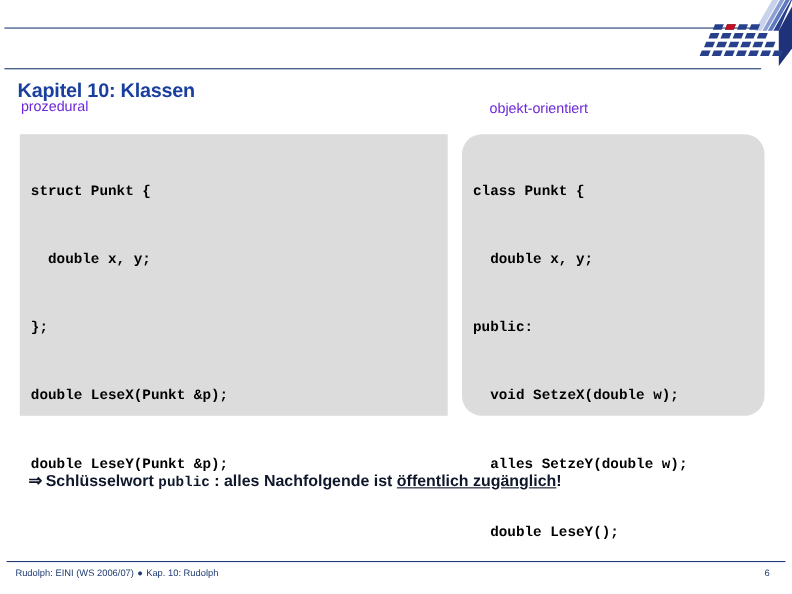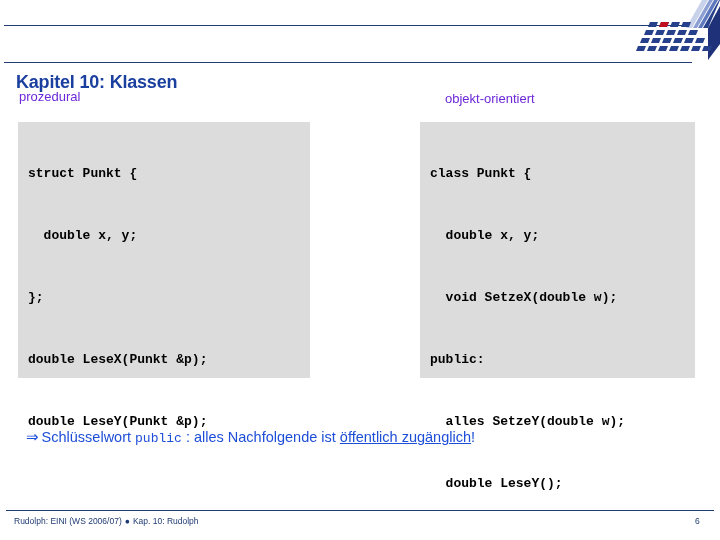"struct Punkt {" #code-left { width: 292px -> 389px }
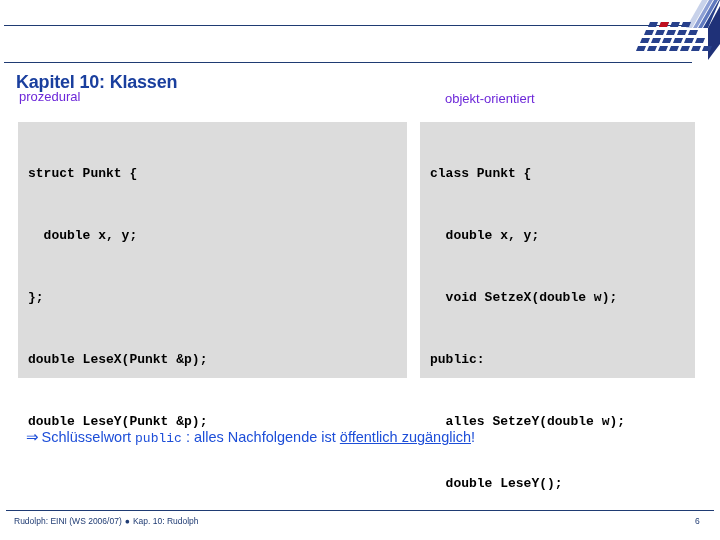"class Punkt {" #code-right { border-radius: none -> 18px }
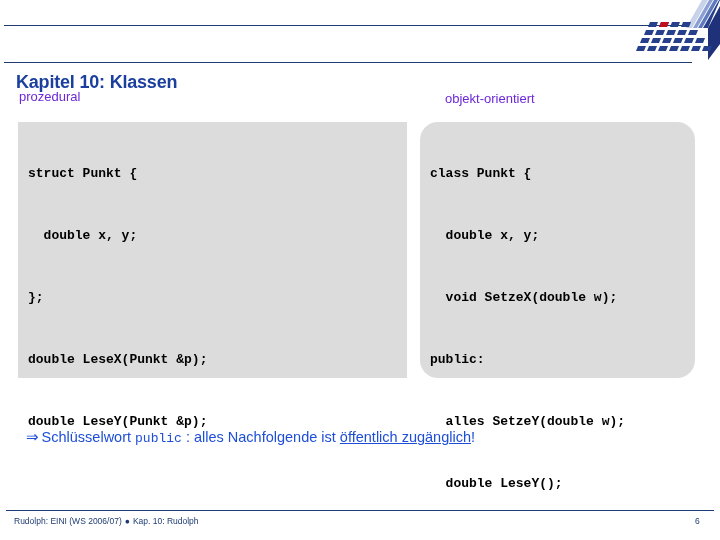"void SetzeX(double w);" div.code-line { order: before "public:" -> after "public:" }
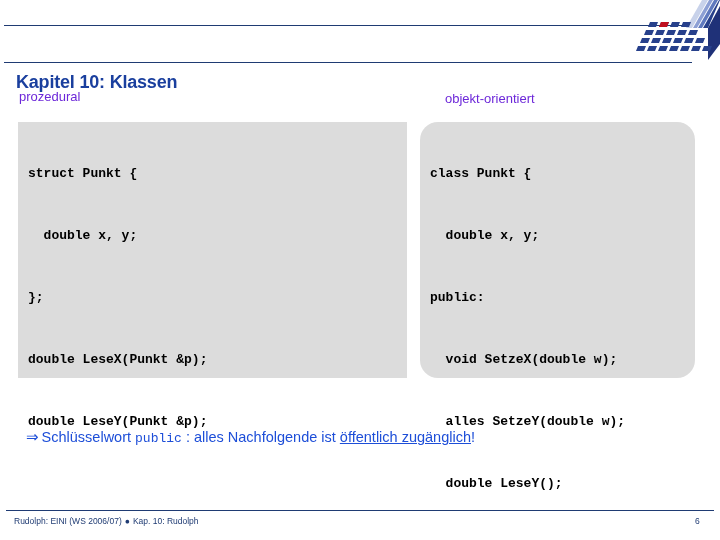"⇒ Schlüsselwort public : alles" #conclusion { color: #1d4ed8 -> #0f172a; font-weight: none -> bold }
